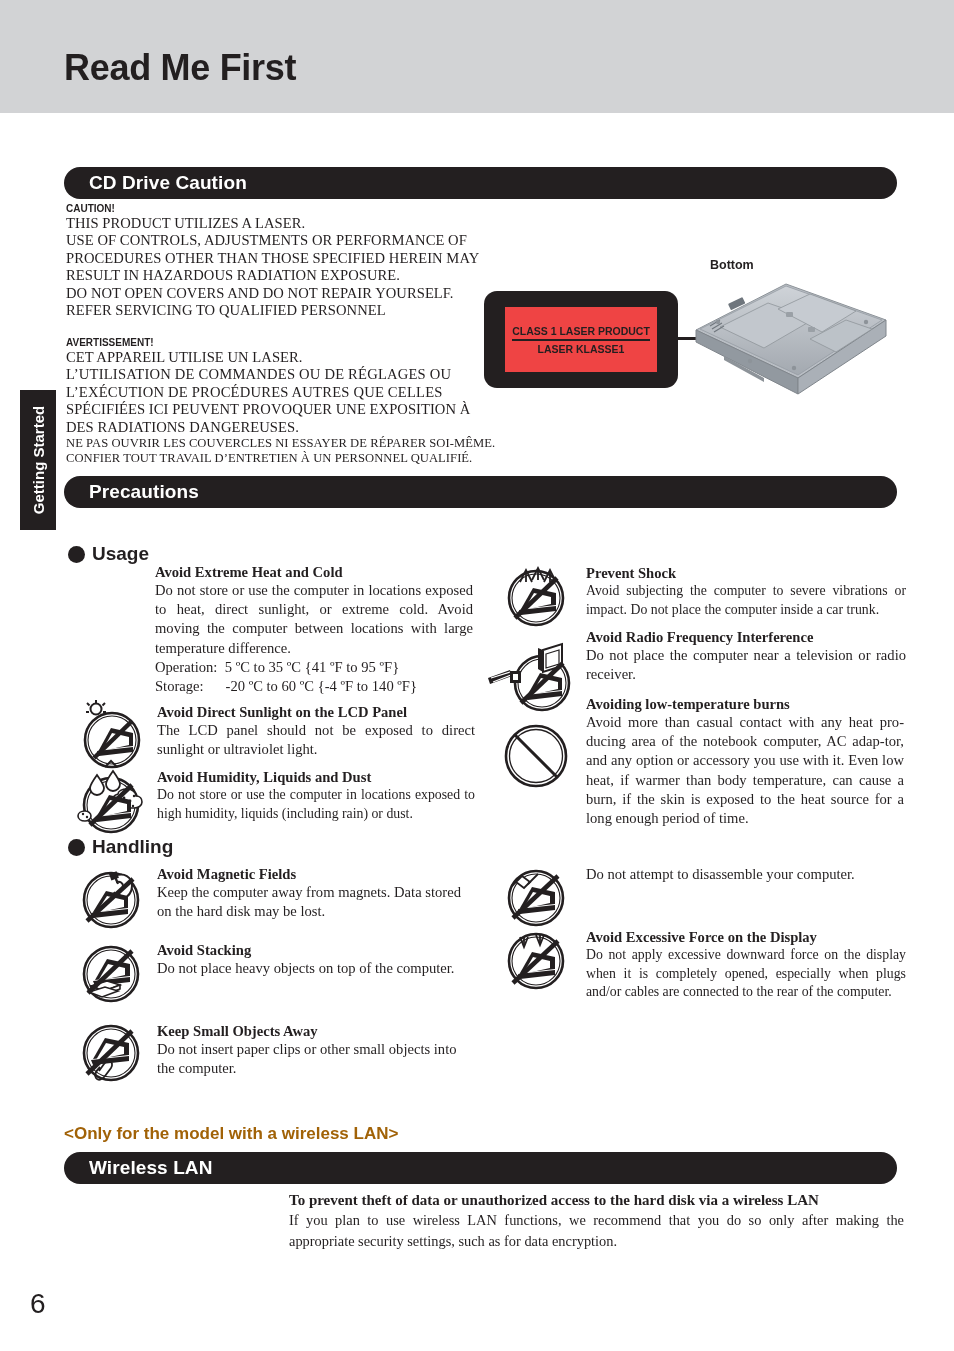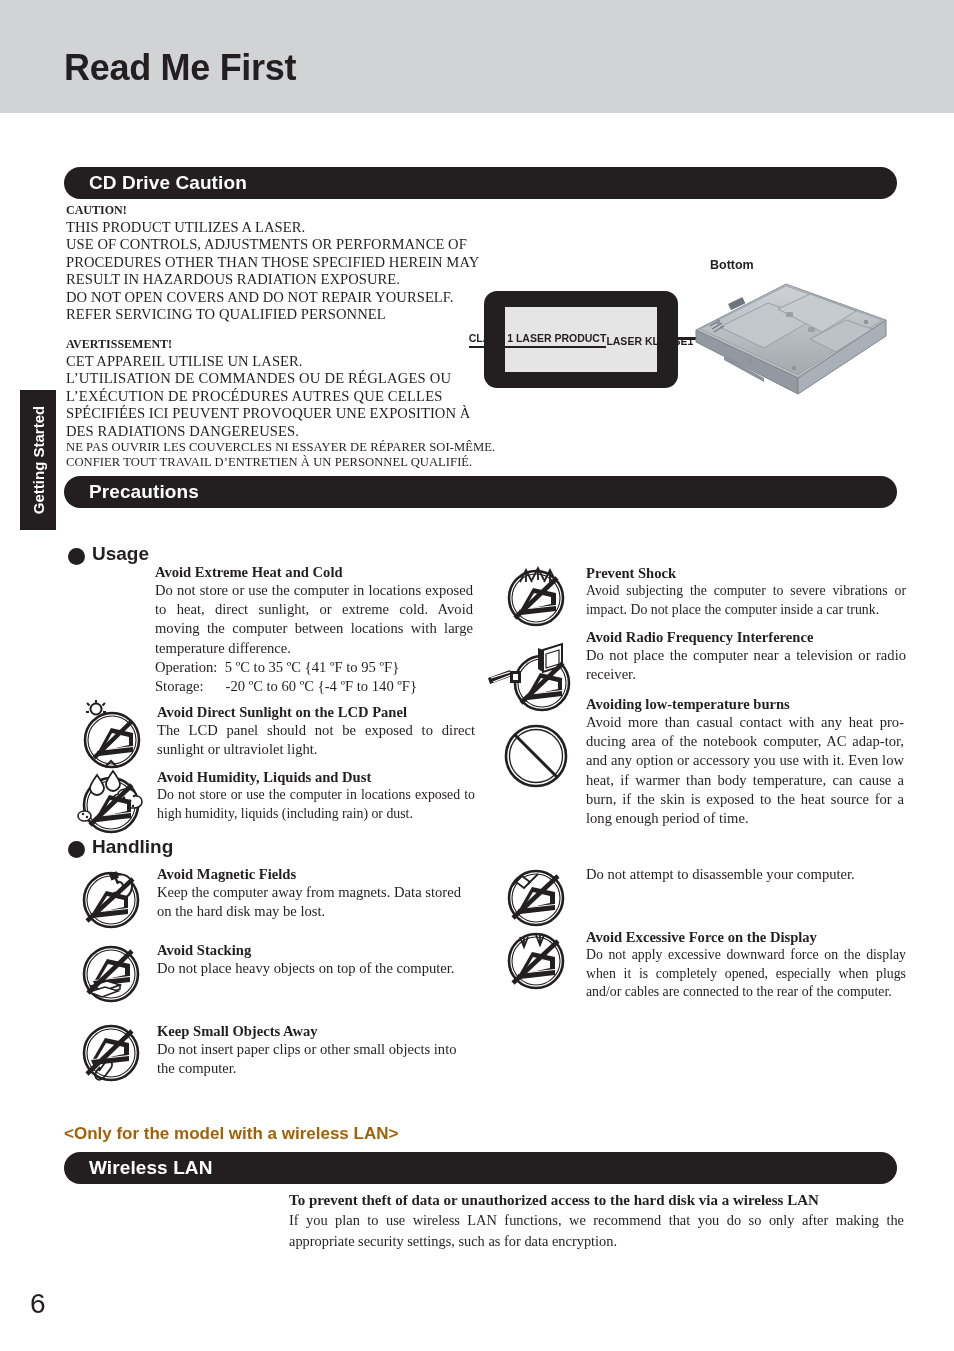"CAUTION!" .kicker { font-family: Liberation Serif, serif -> Liberation Sans, sans-serif; font-size: 12px -> 10px }
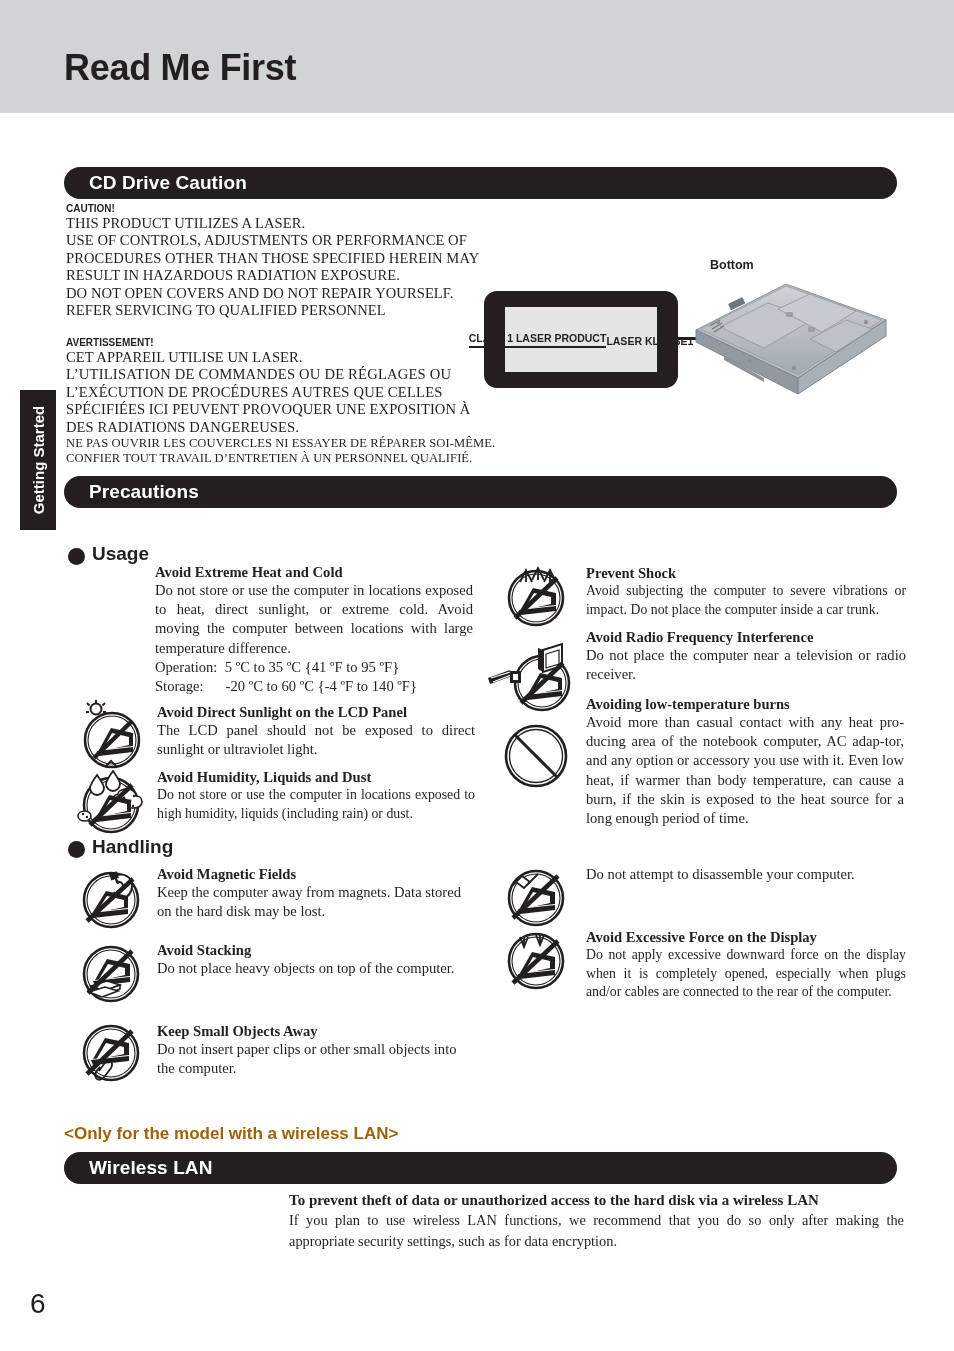"CLASS 1 LASER PRODUCT" .laser-label-inner { background: #e5e5e5 -> #ef4444; flex-direction: row -> column }
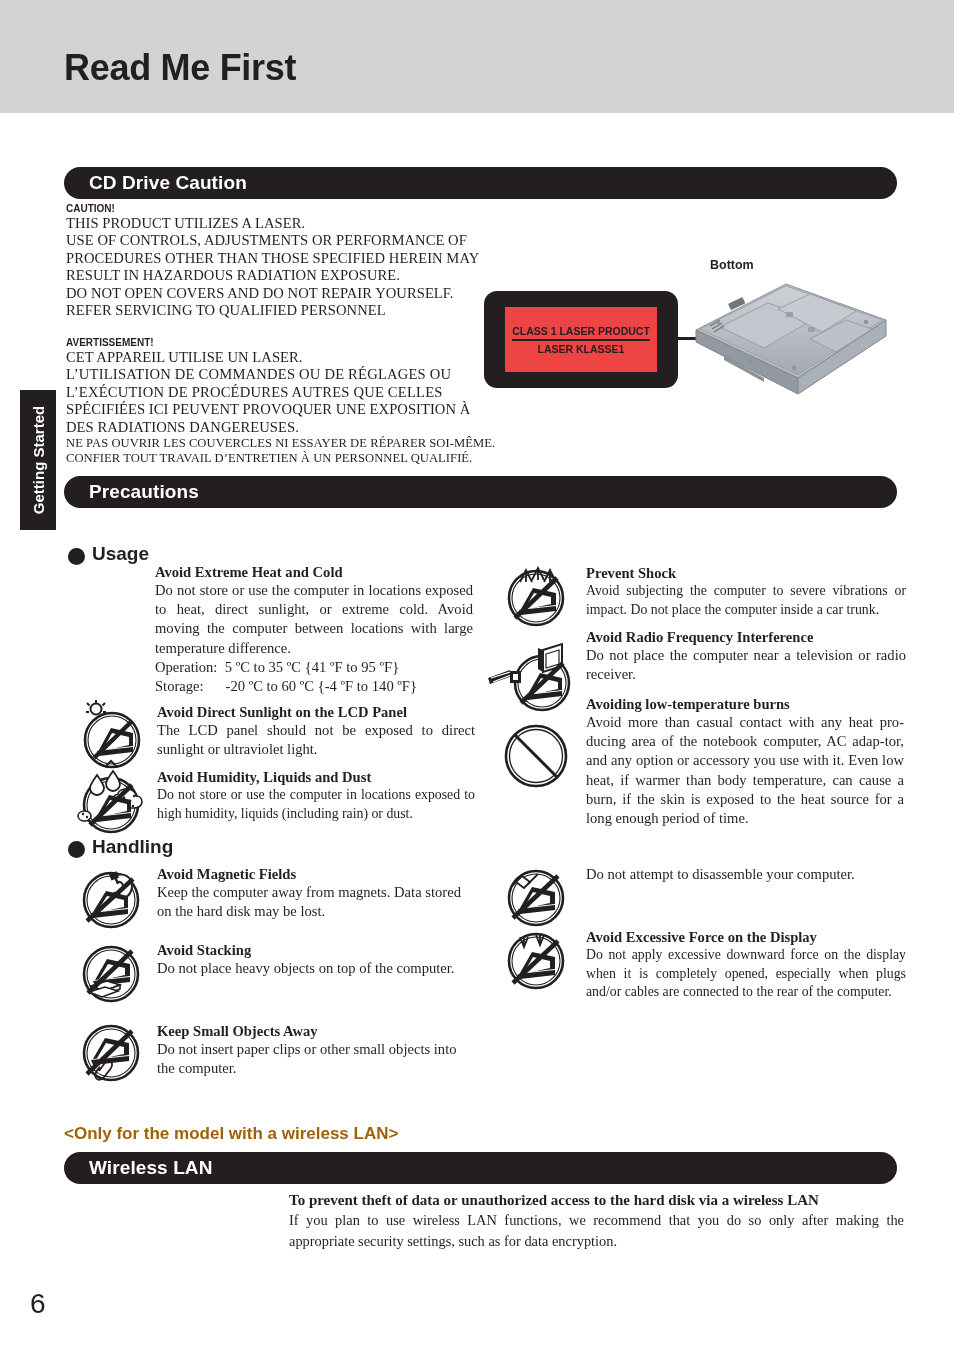"Usage" .group-head { align-items: flex-end -> center }
